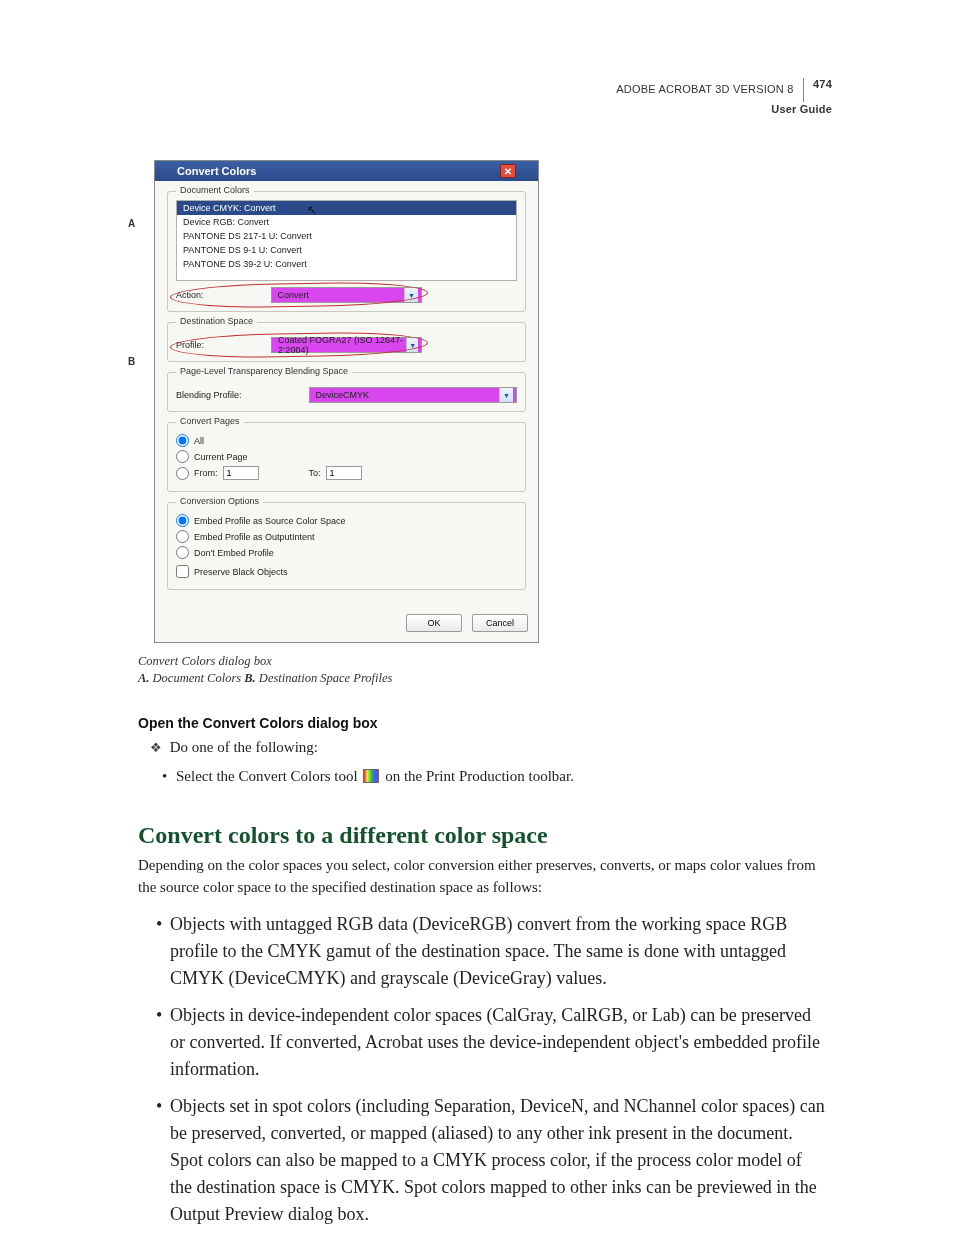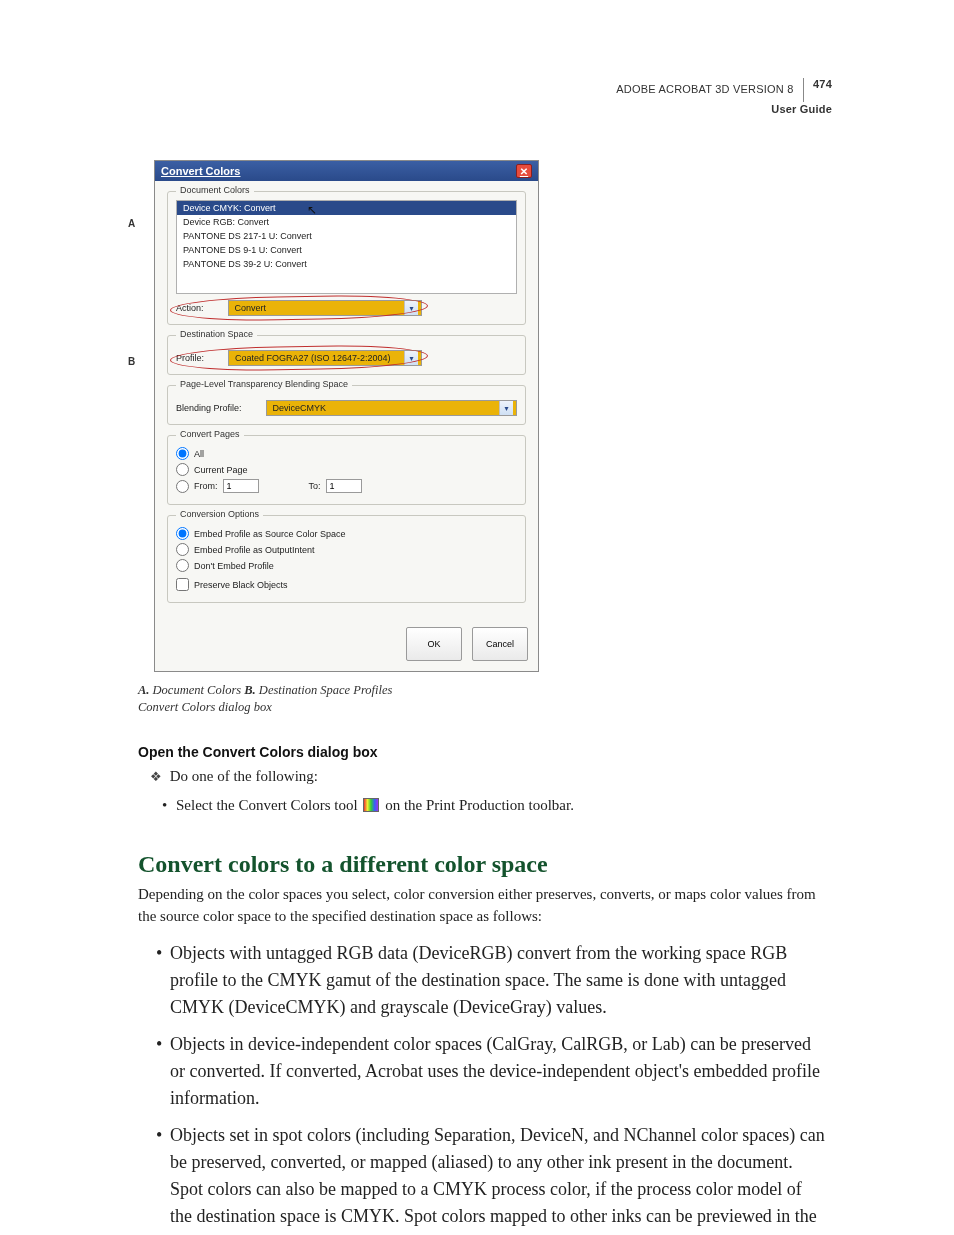"Convert Colors" .titlebar { padding: 3px 6px -> 3px 22px; text-decoration: underline -> none }
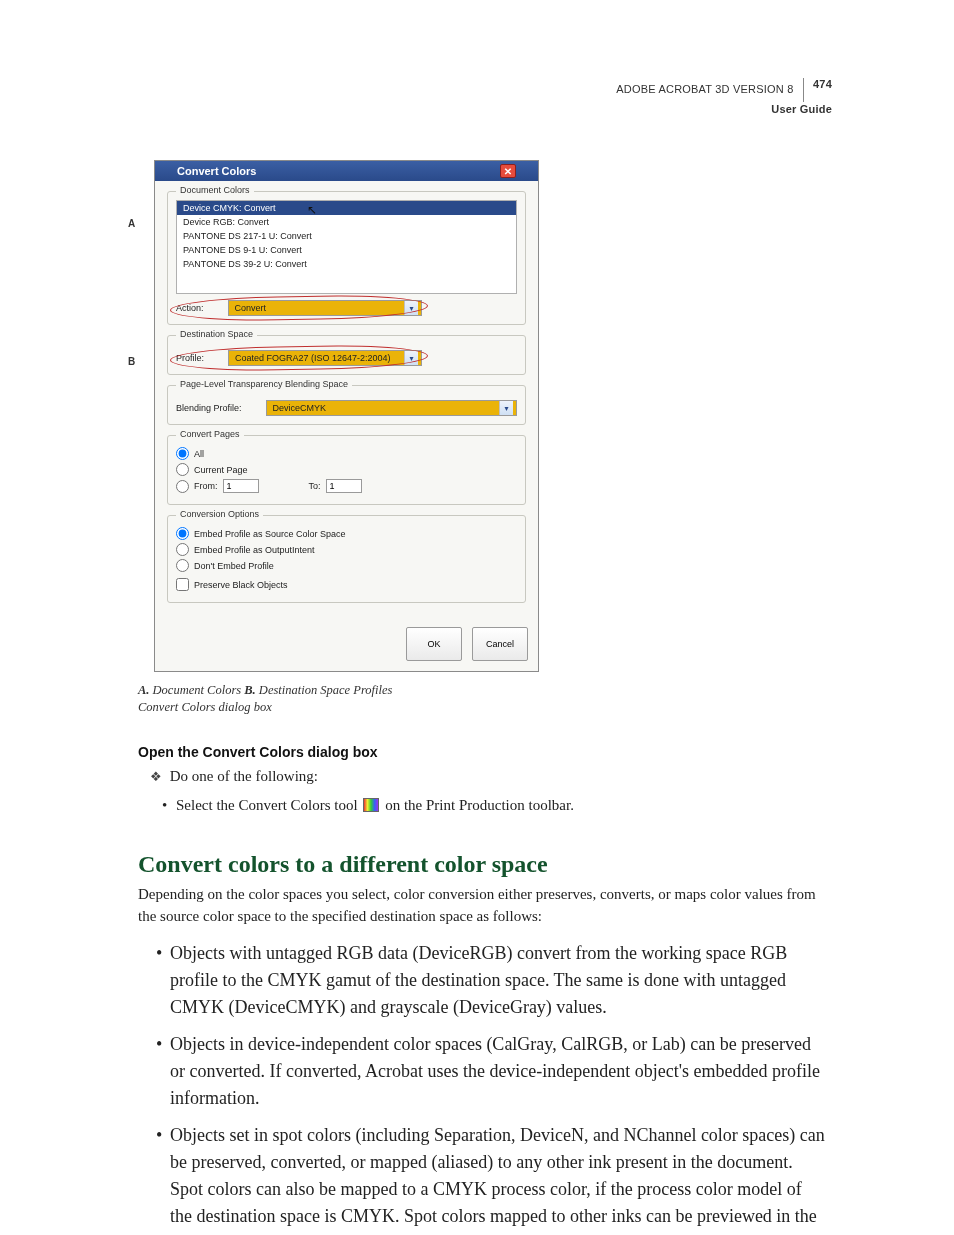"Device CMYK: Convert" .listbox { height: 94px -> 81px }
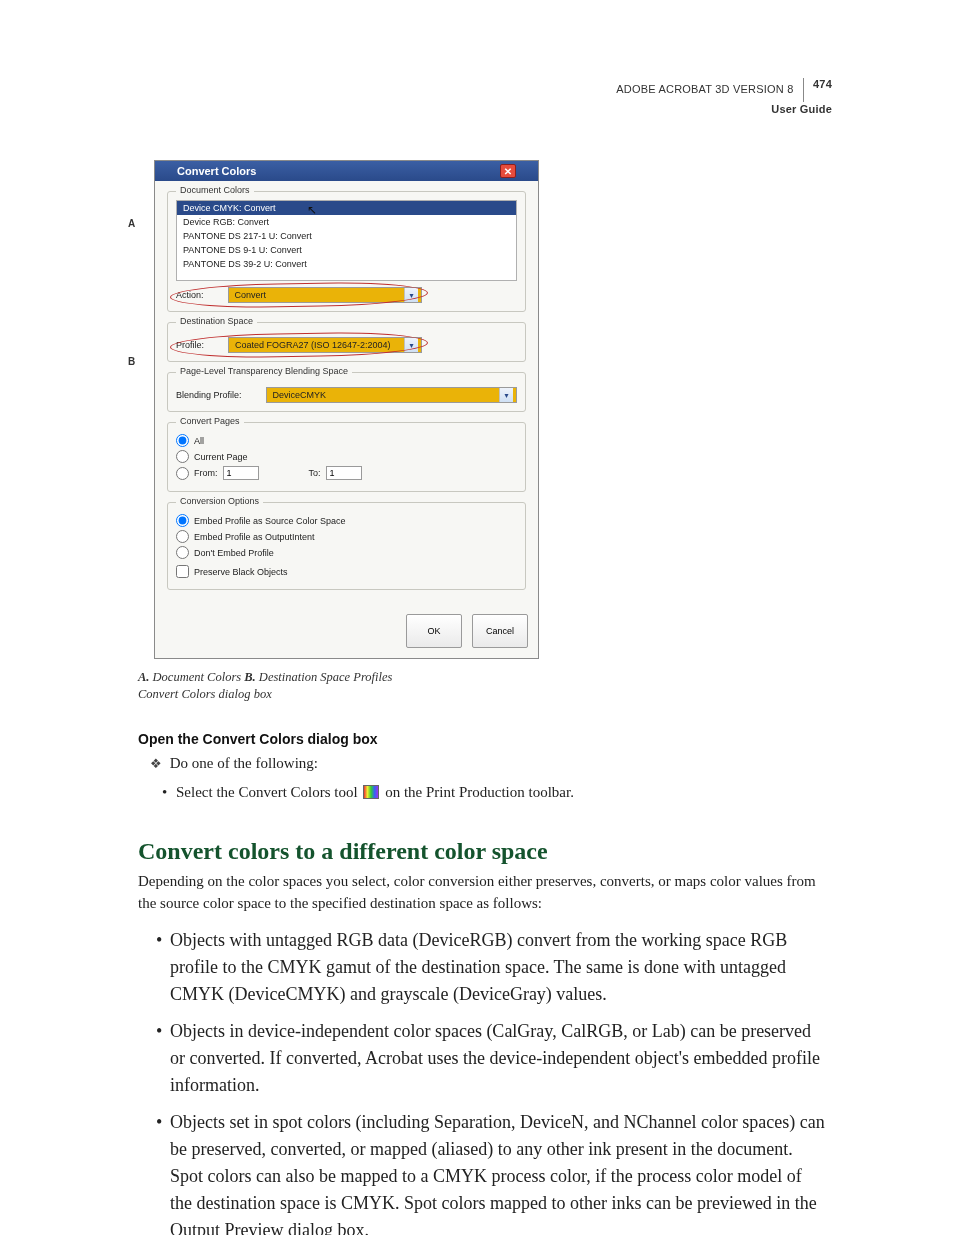"Convert" .select { background: #eab308 -> #d946ef; margin-left: none -> 43px }
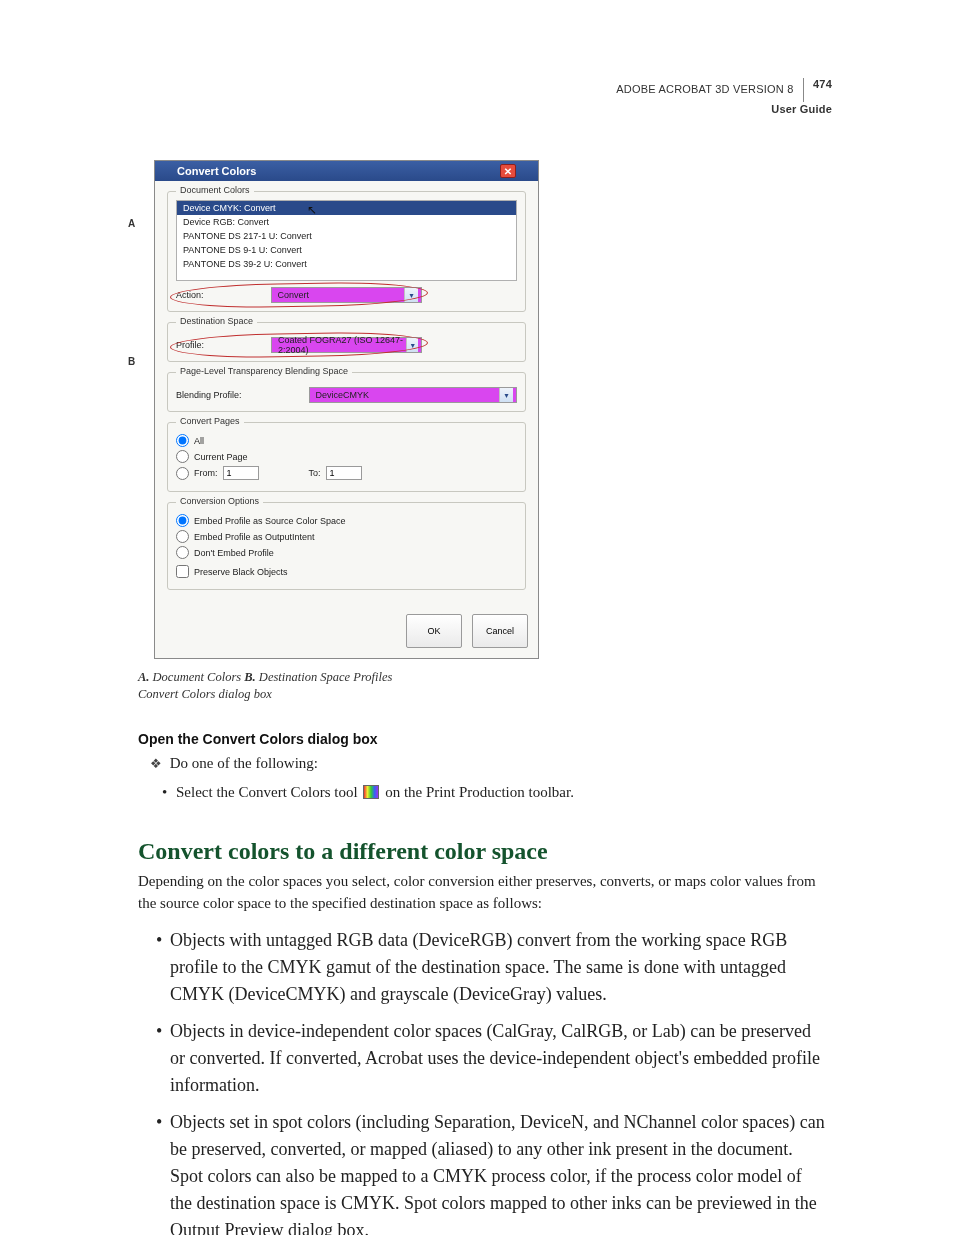"OK" .btn { height: 34px -> 18px }
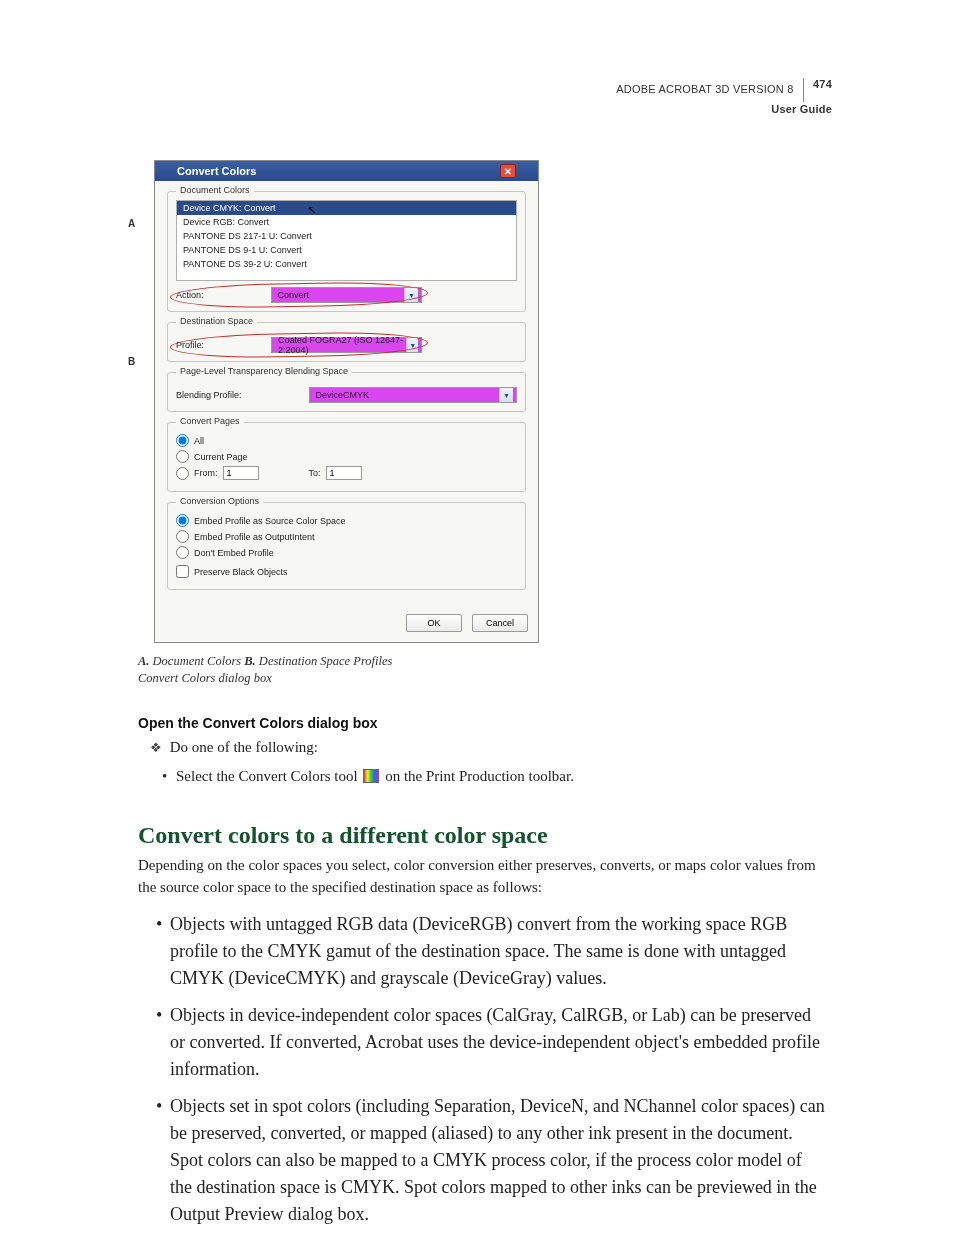"A. Document Colors B. Destination" div { order: before "Convert Colors dialog box" -> after "Convert Colors dialog box" }
